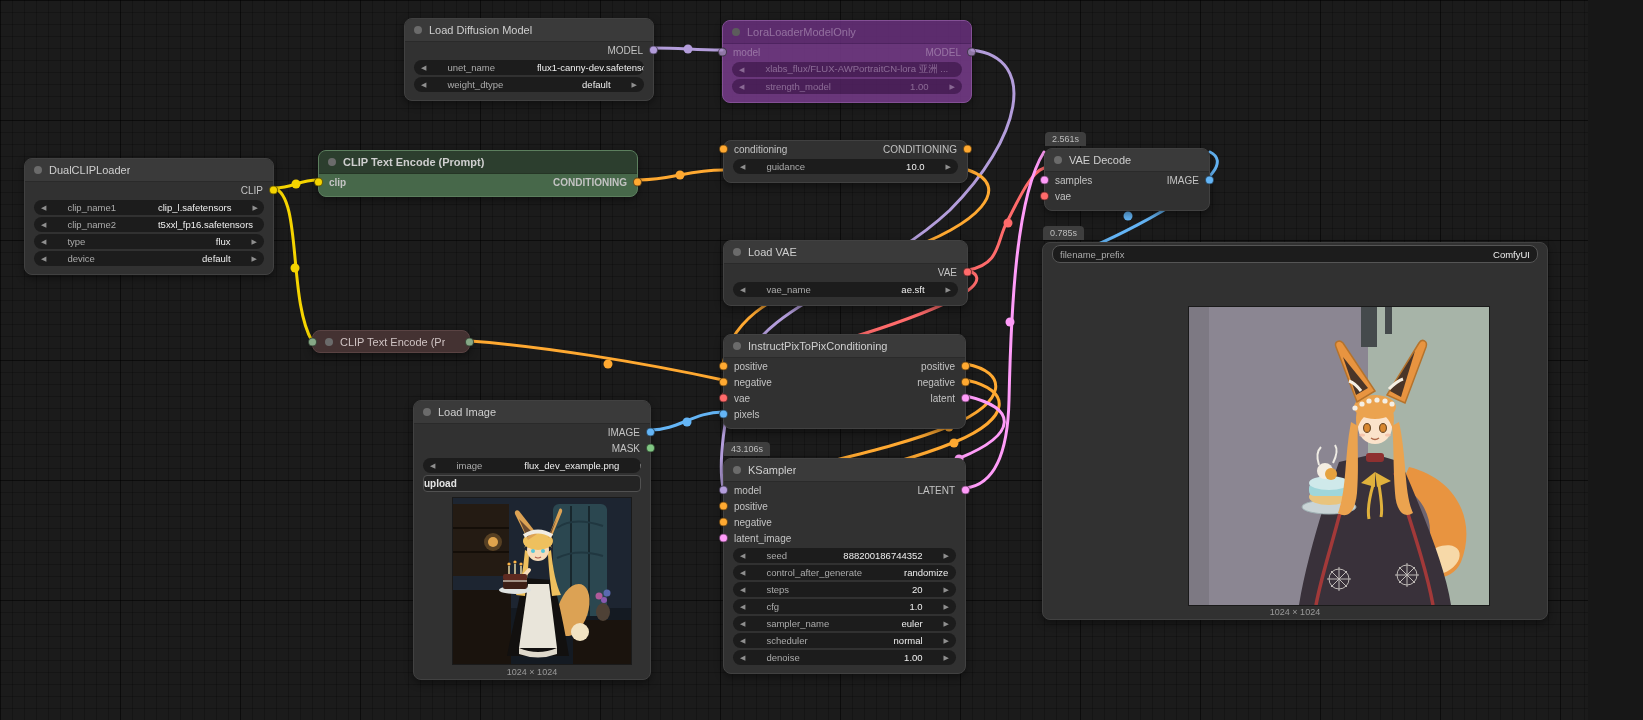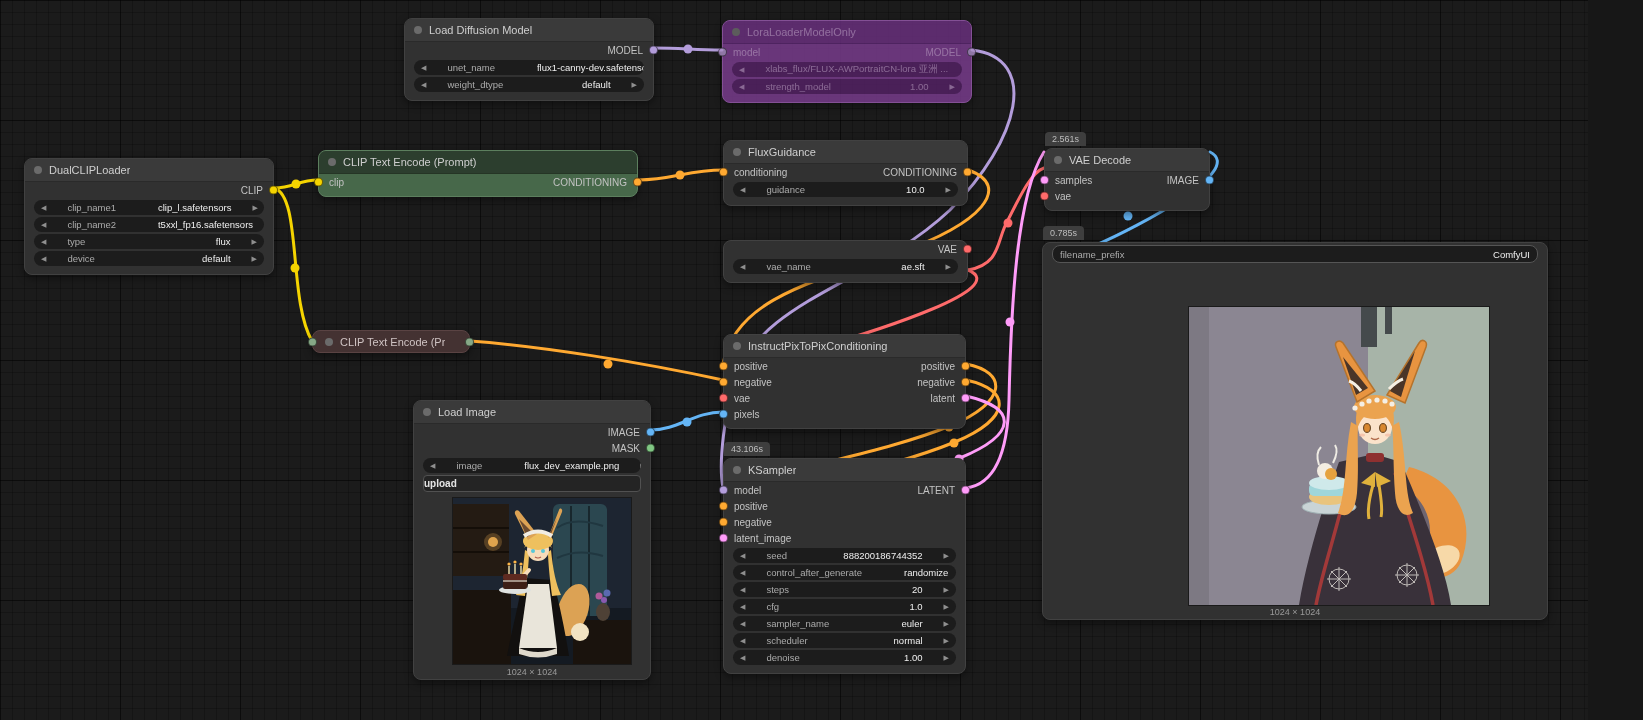"FluxGuidance" div.nheader { html: <div> <span></span> <span>FluxGuidance</span> </div> -> none }
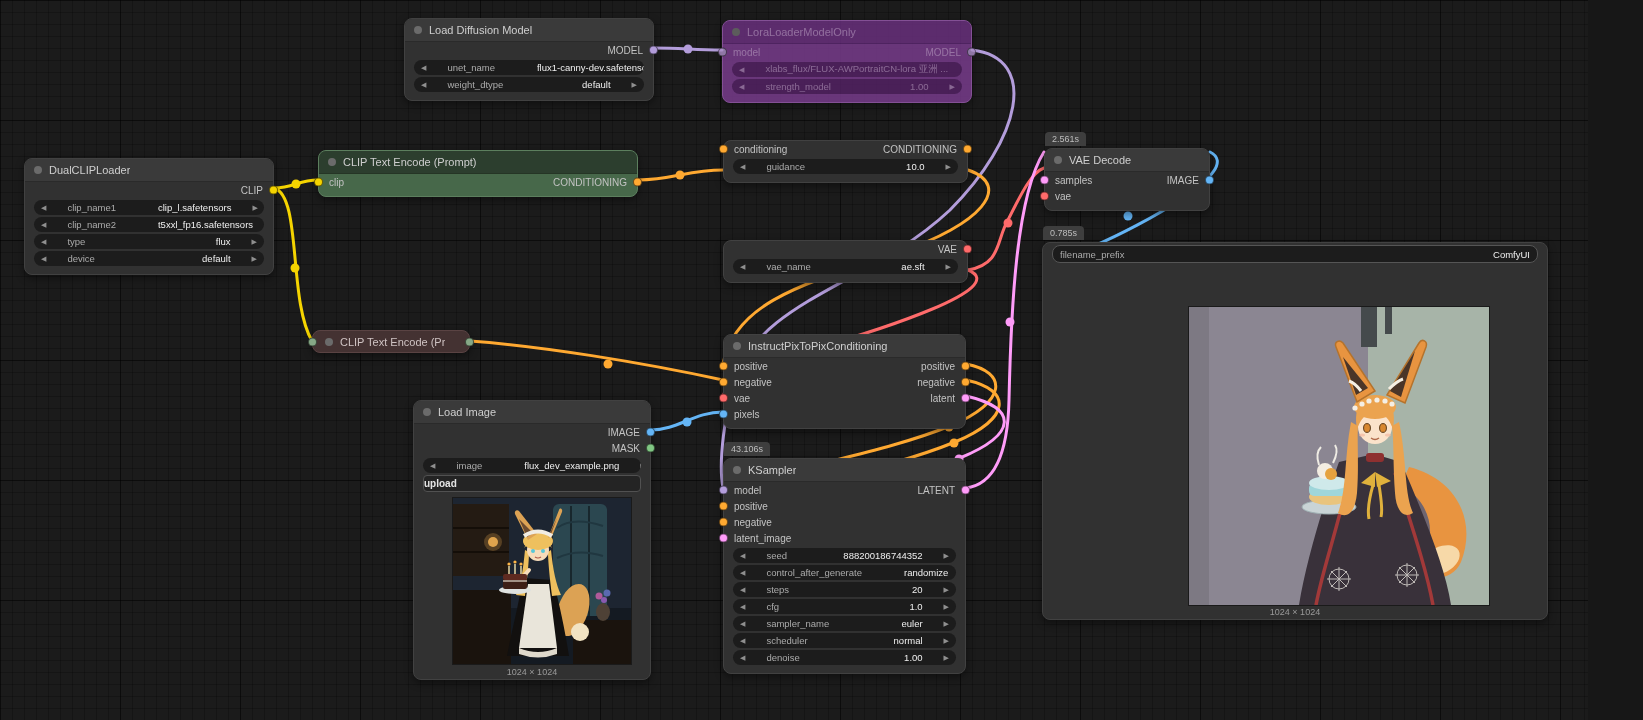"CLIP Text Encode (Prompt)" div.node { font-weight: none -> bold }
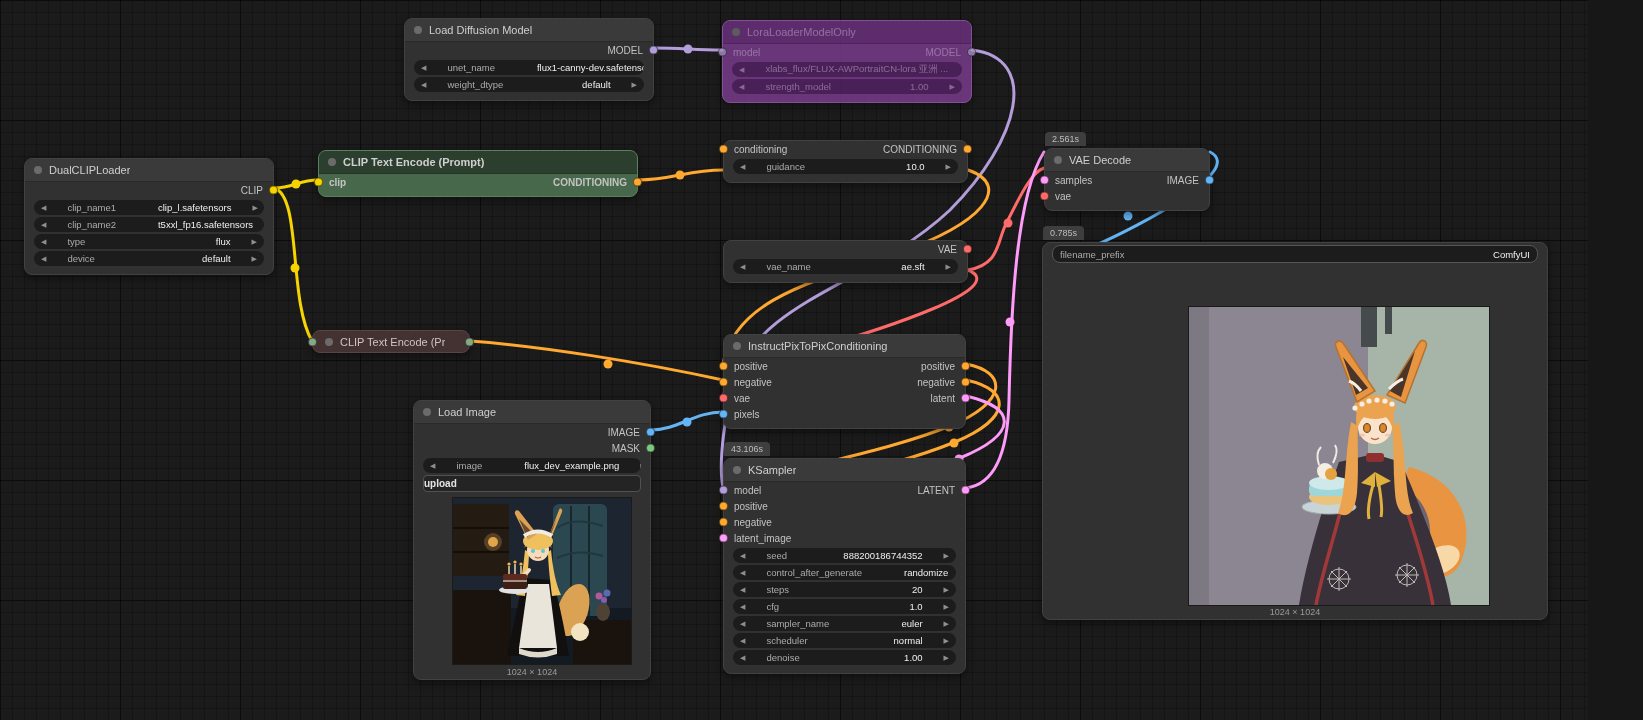"Load VAE" div.nheader { html: none -> <div> <span></span> <span>Load VAE</span> </div> }
